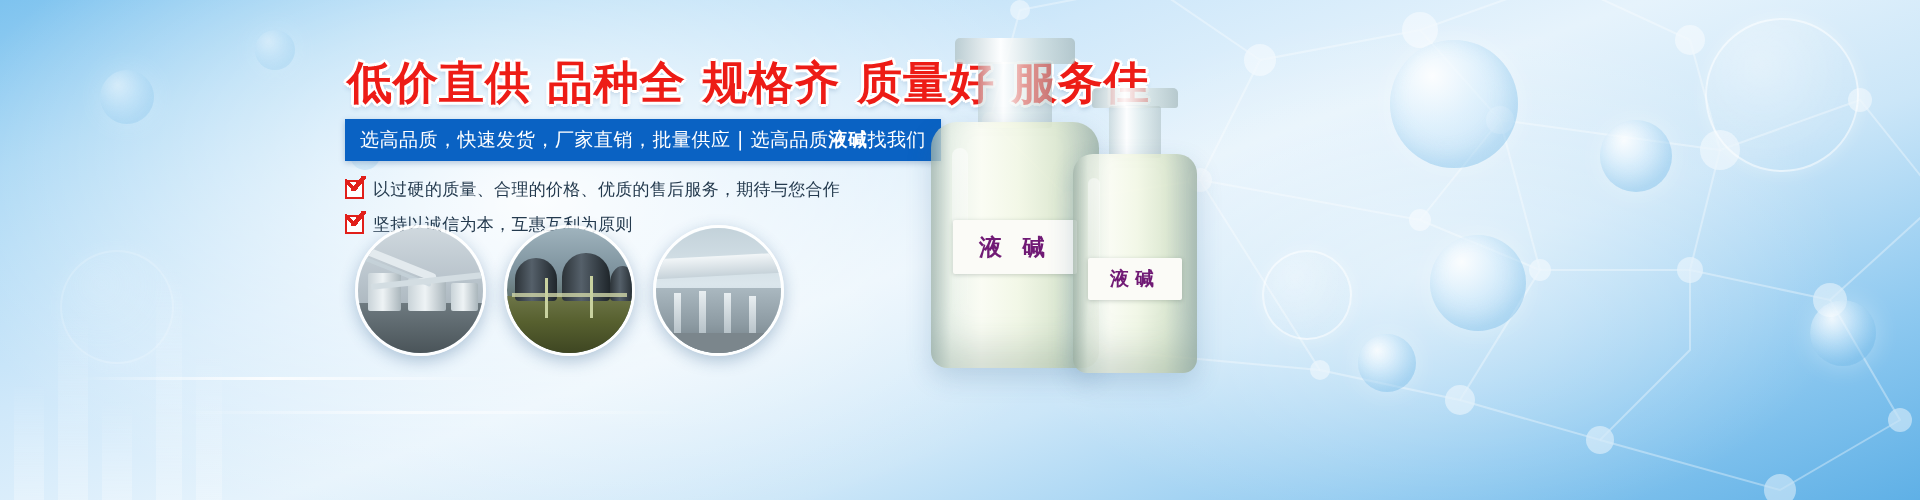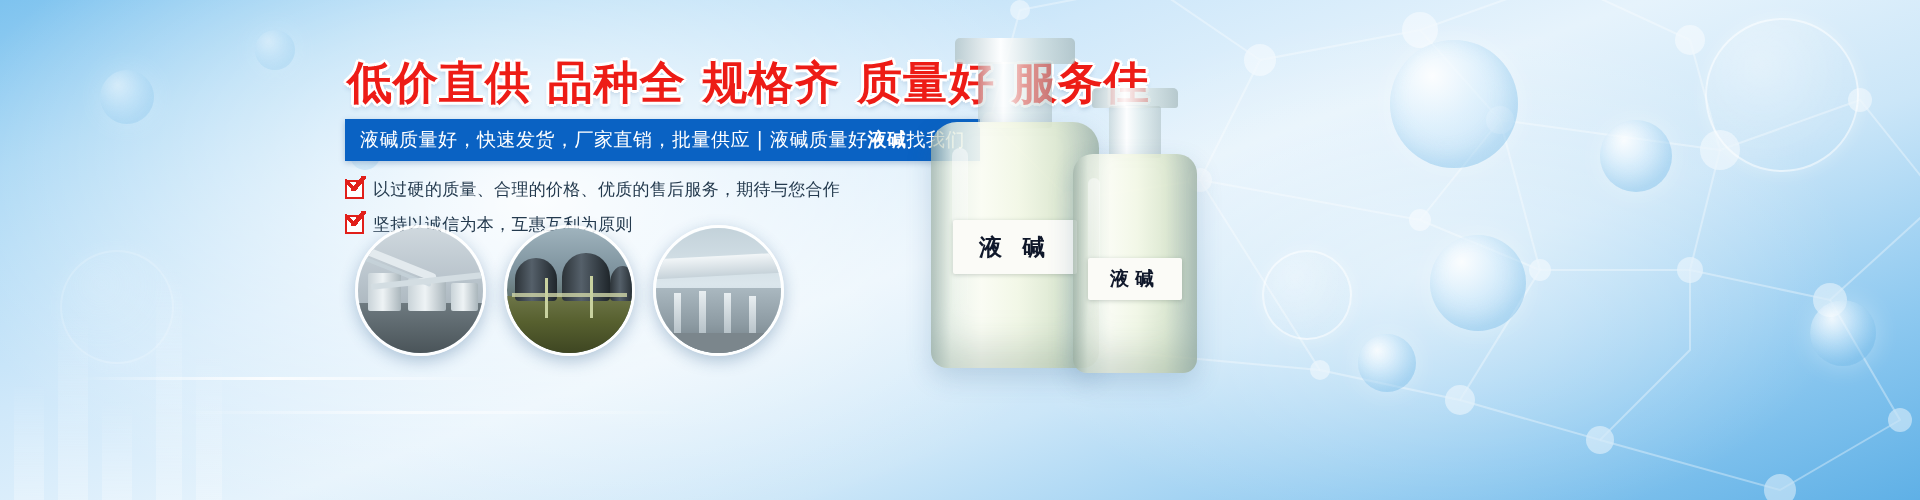"液碱质量好，快速发货，厂家直销，批量供应 | 液碱质量好" span { text: 液碱质量好，快速发货，厂家直销，批量供应 | 液碱质量好 -> 选高品质，快速发货，厂家直销，批量供应 | 选高品质 }
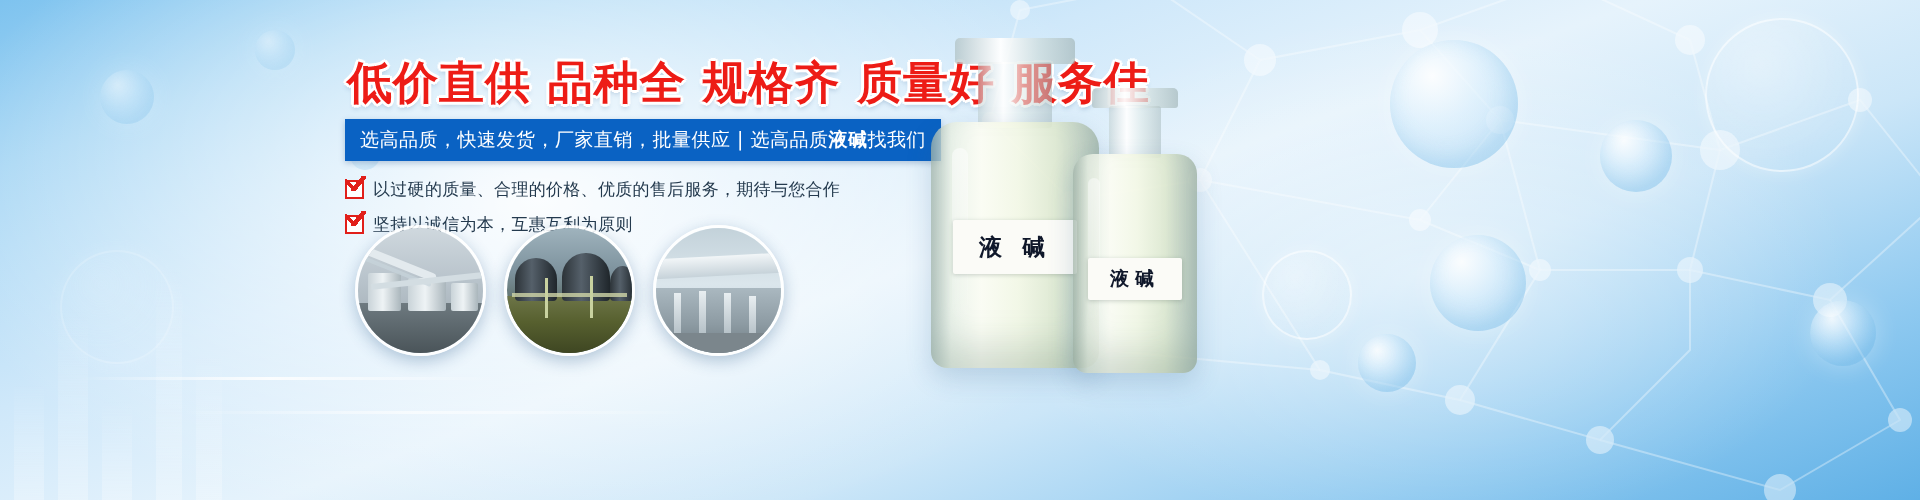"液 碱" .blabel { color: #0f172a -> #701a75 }
